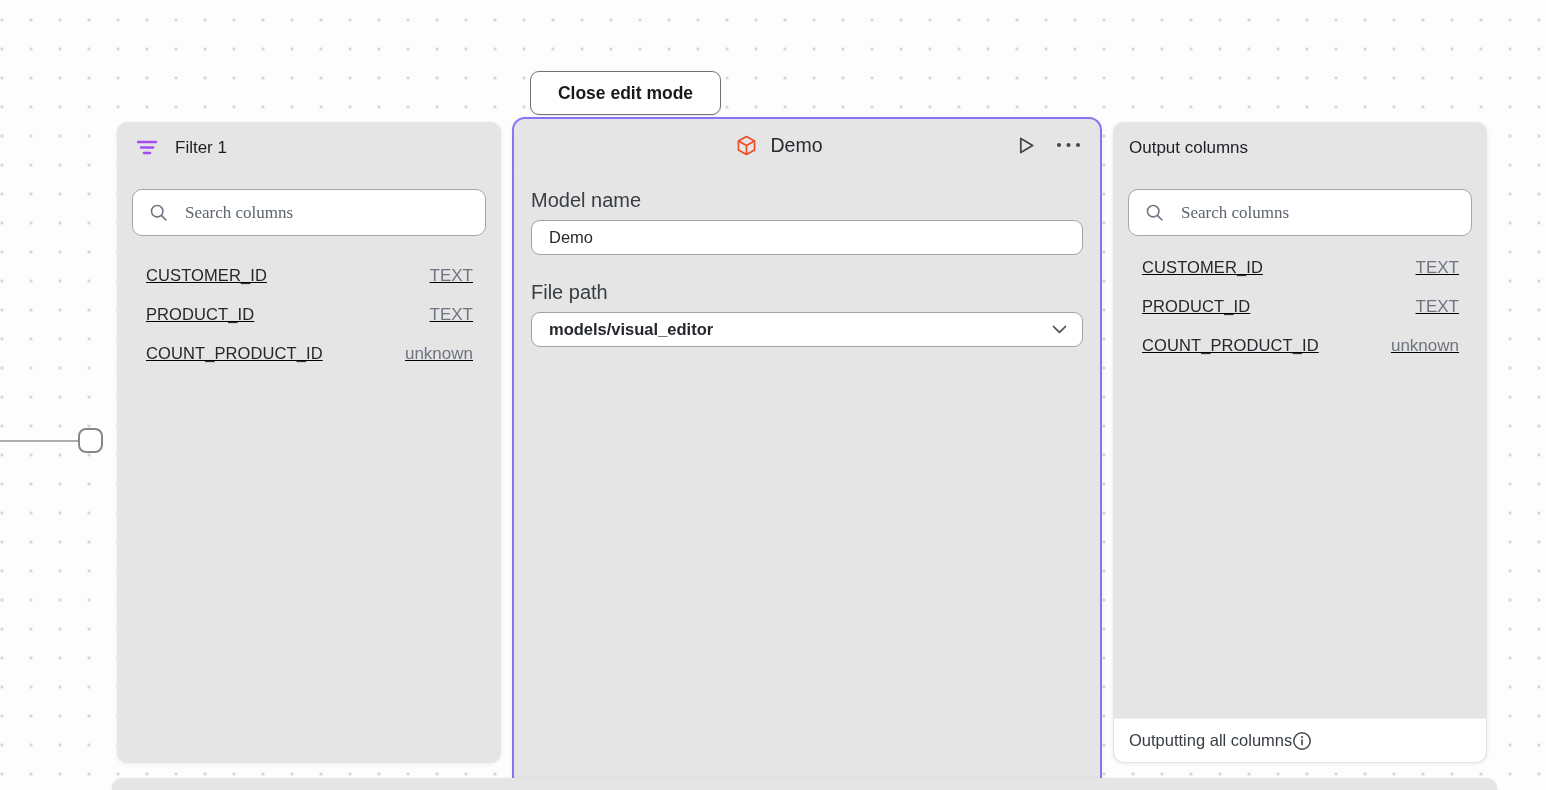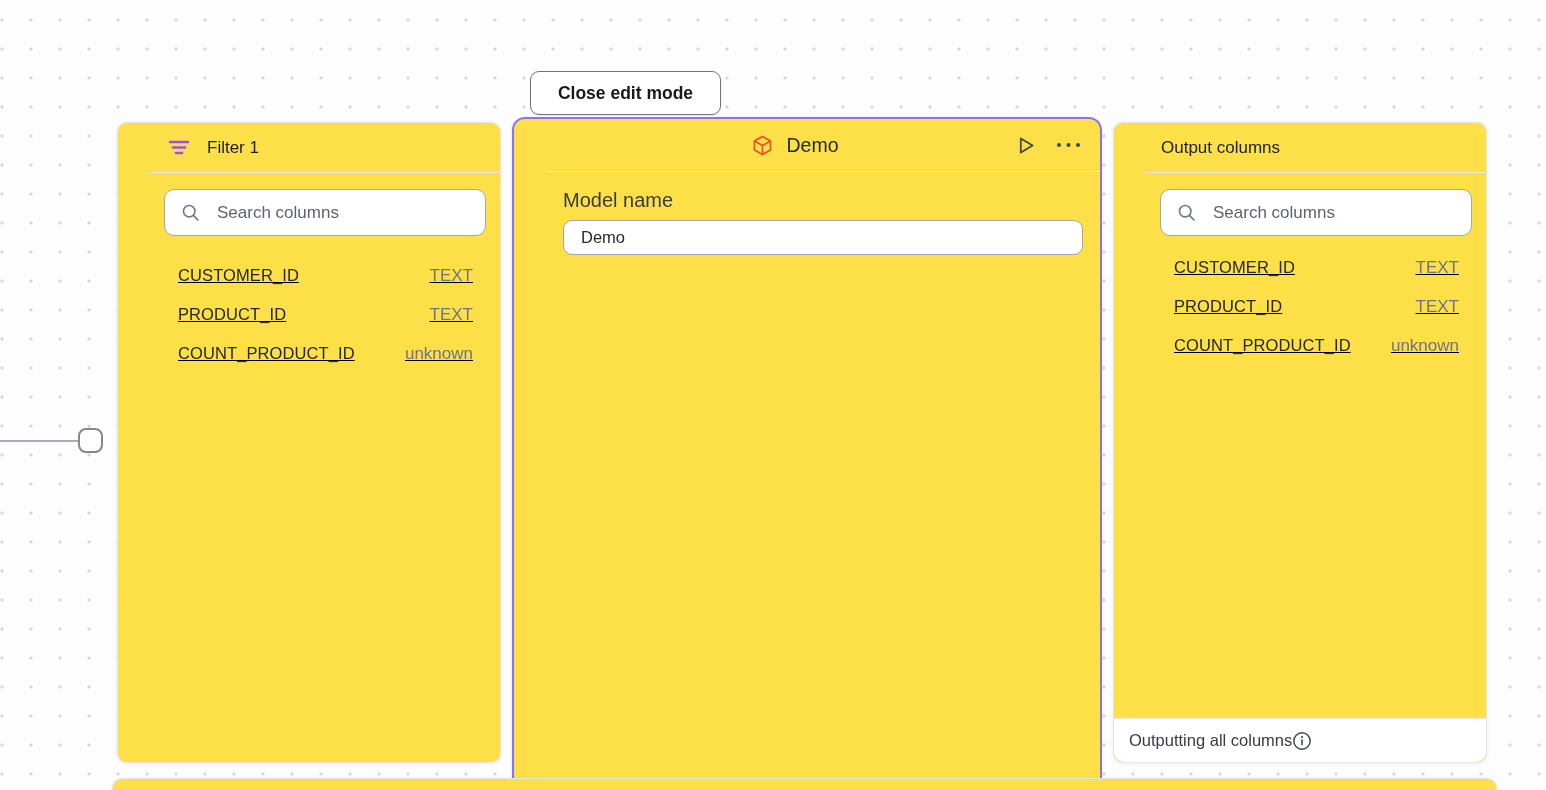"Filter 1" .panel { background: #fde047 -> #e5e5e5; padding-left: 32px -> none }
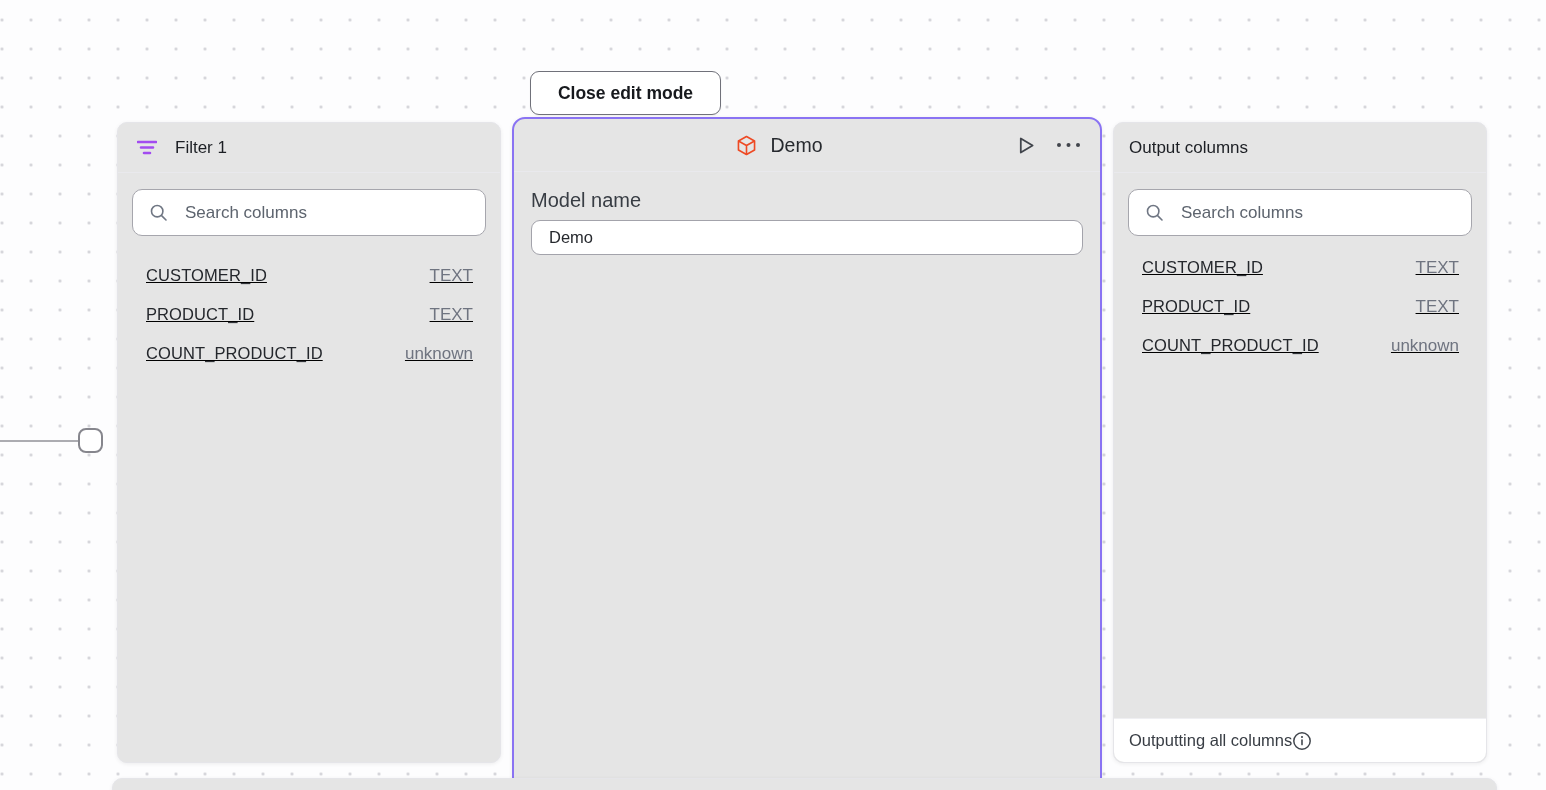"Search columns" .search-box input { font-family: Liberation Sans, sans-serif -> Liberation Serif, serif }
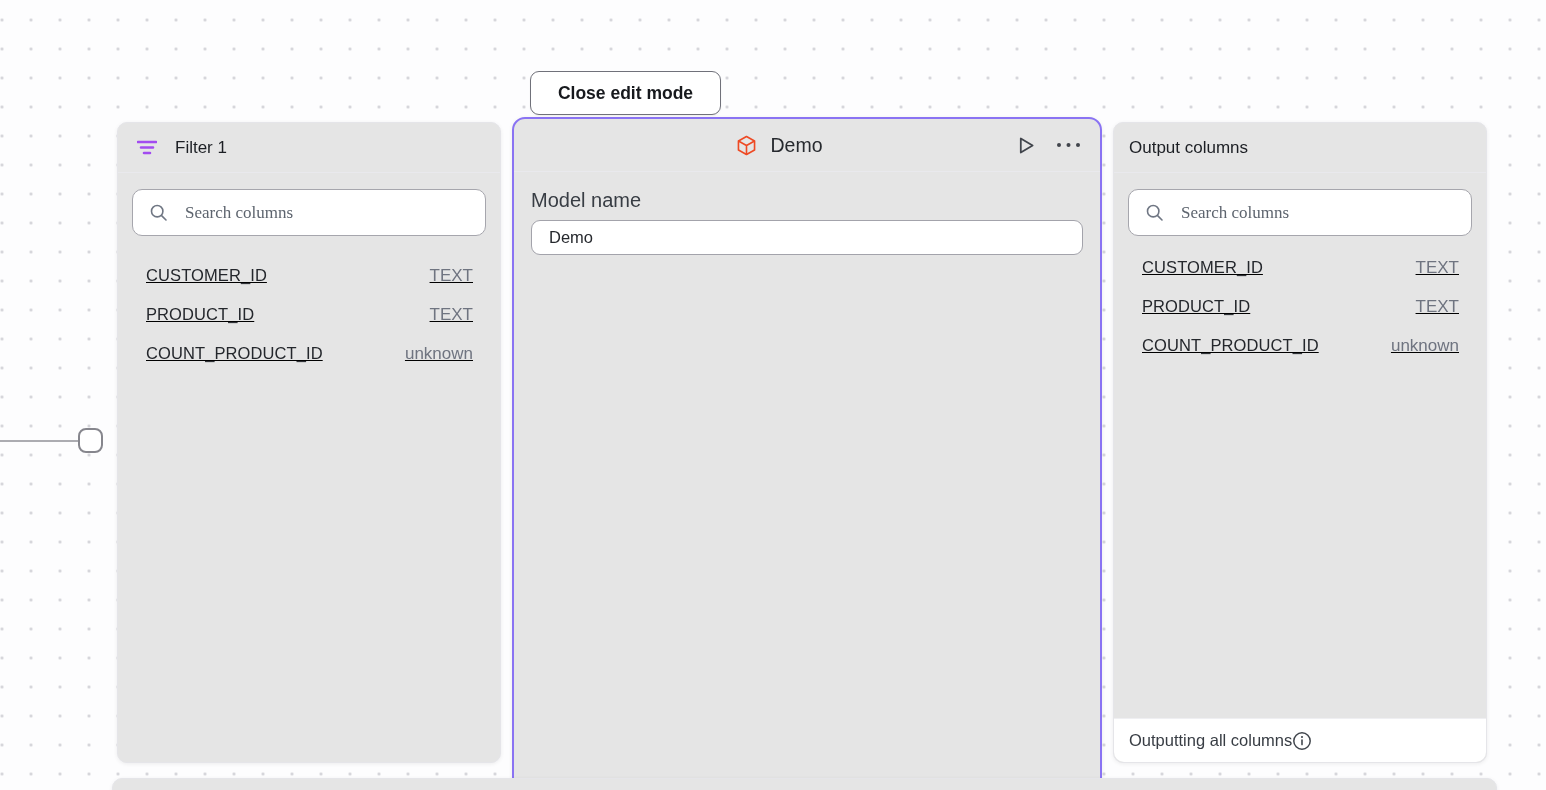"File path" div.field { html: none -> <div> <div>File path</div> <div> <span>models/visual_editor</span> <span> <svg> <path></path> </svg> </span> </div> </div> }
